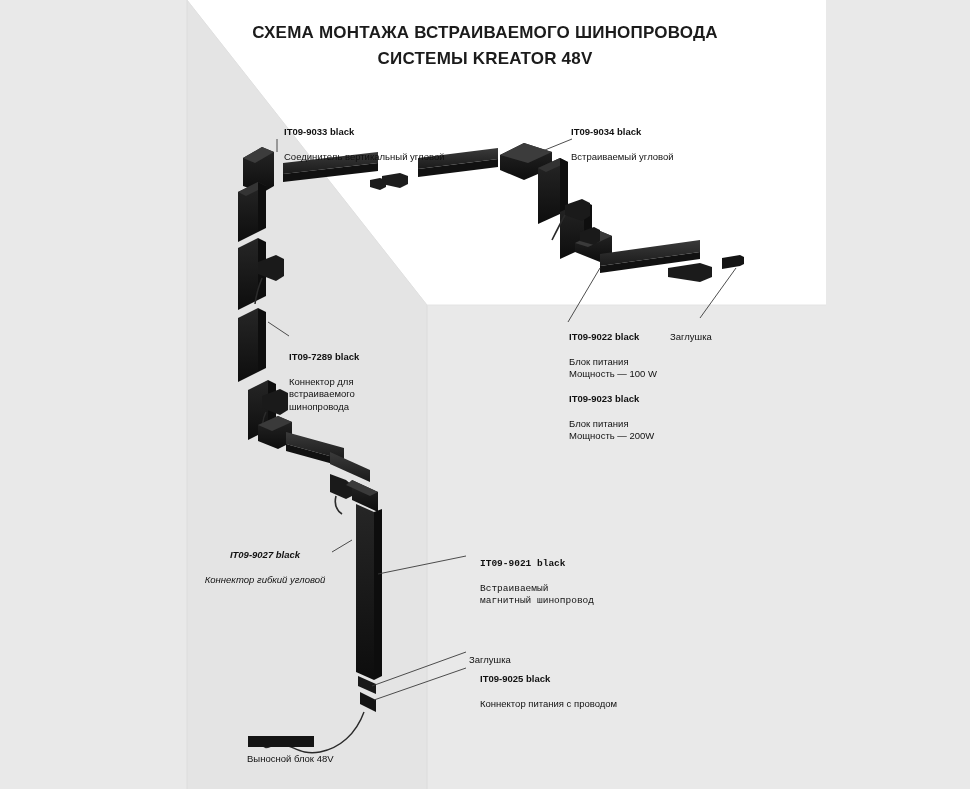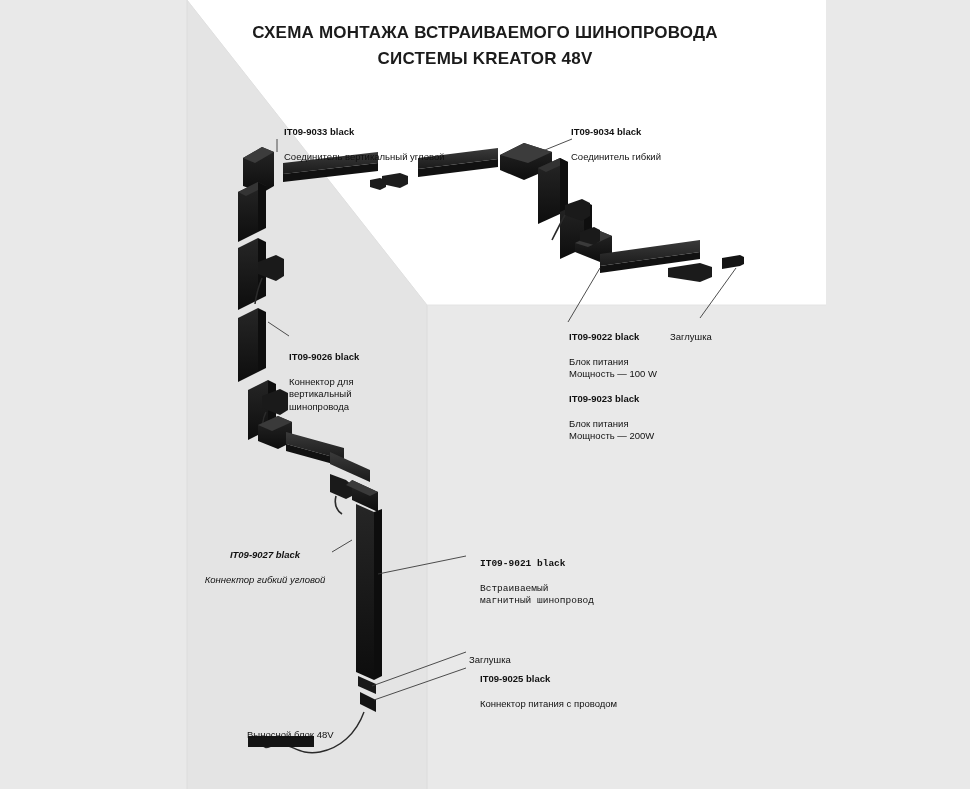"Соединитель гибкий" div { text: Соединитель гибкий -> Встраиваемый угловой }
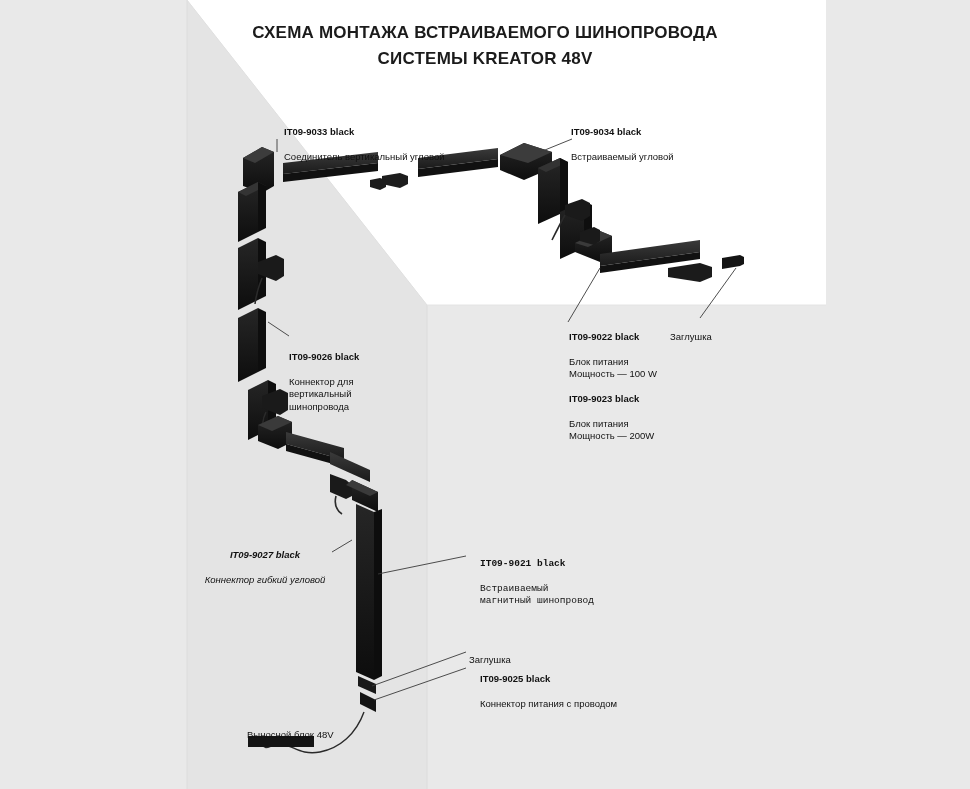"IT09-9026 black" div.code { text: IT09-9026 -> IT09-7289 }
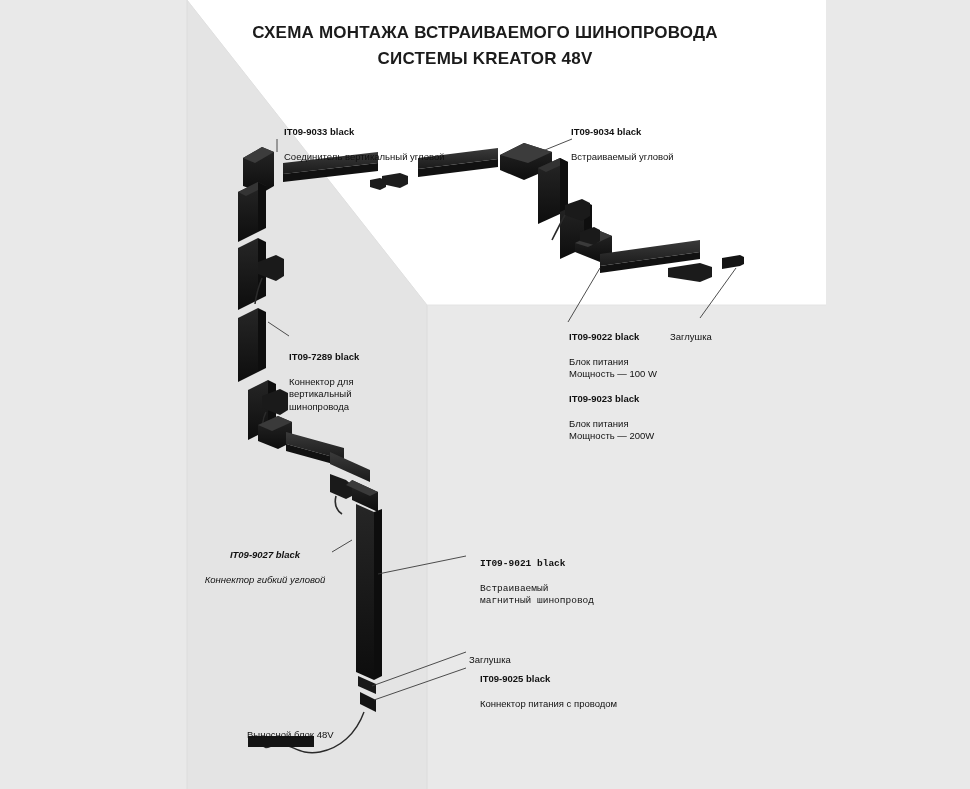"Коннектор для" div { text: вертикальный -> встраиваемого }
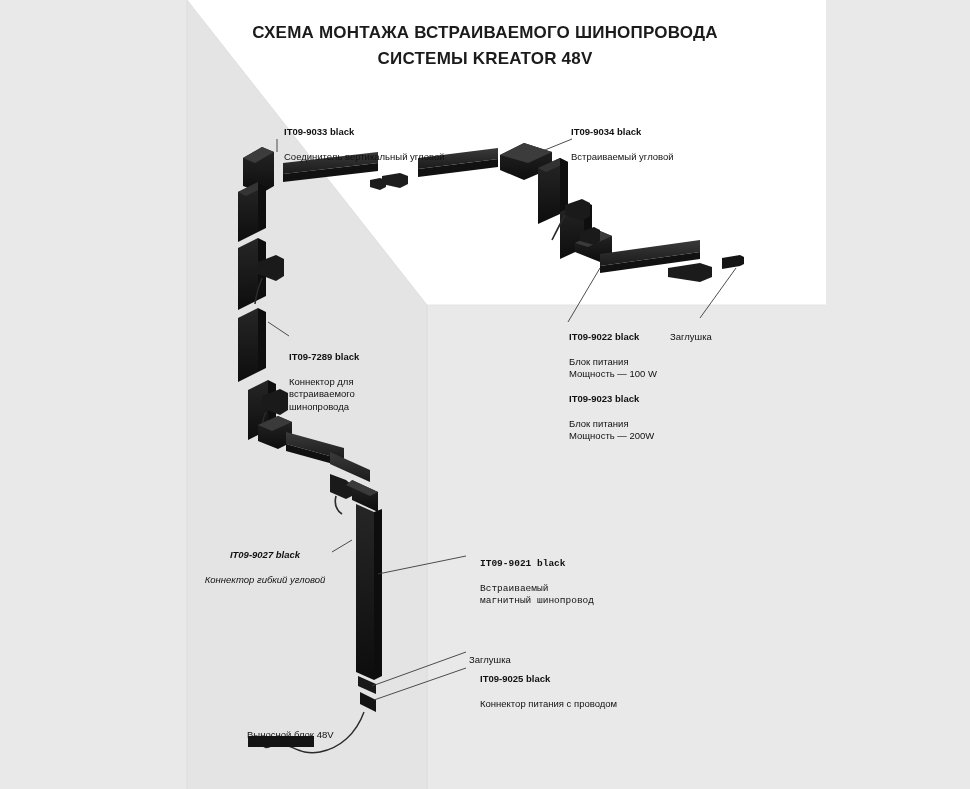"Выносной блок 48V" div.label { top: 716px -> 740px }
